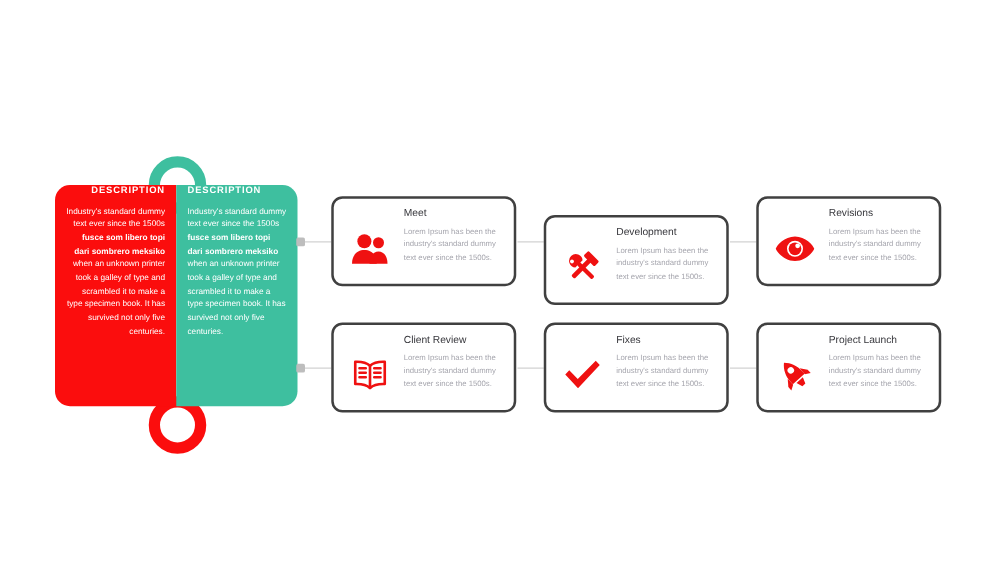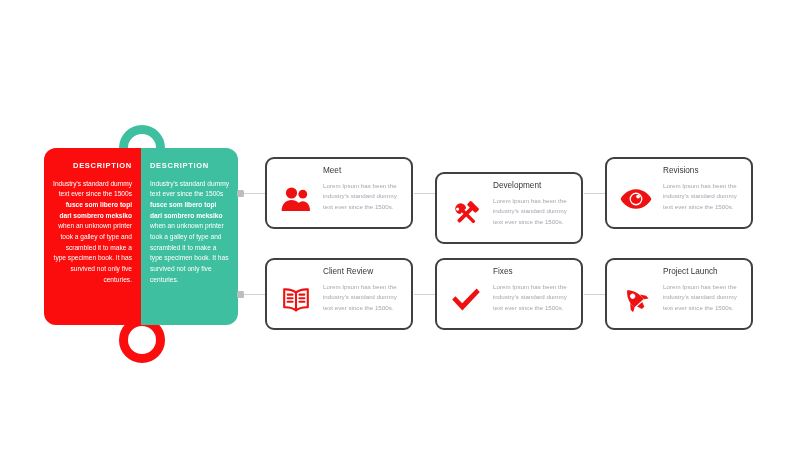"DESCRIPTION" .desc-panel { padding: 14px 9px 10px 9px -> 0 9px 10px 9px }
